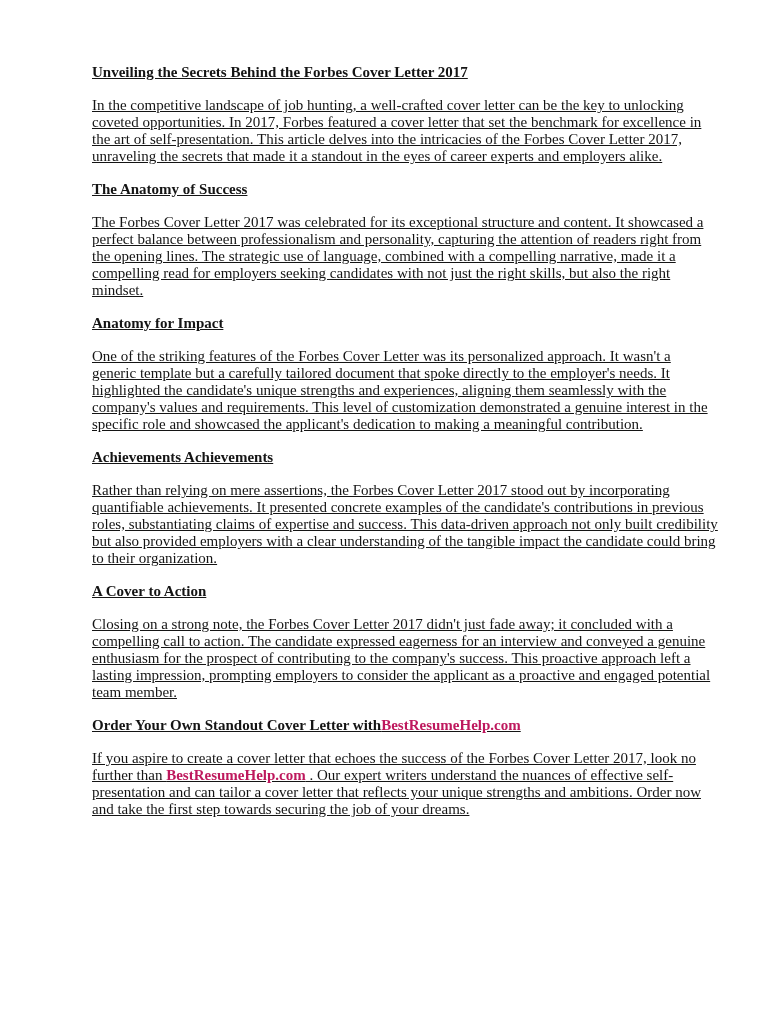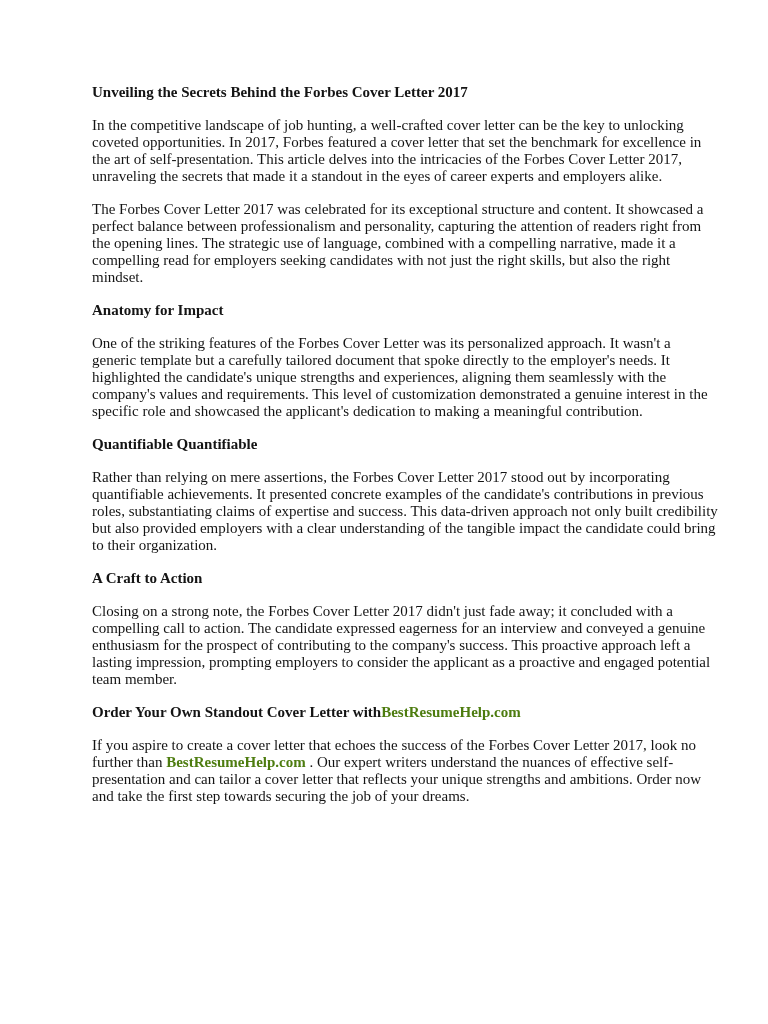"Unveiling the Secrets Behind the" .page { padding: 84px 50px 0 92px -> 64px 50px 0 92px; text-decoration: none -> underline }
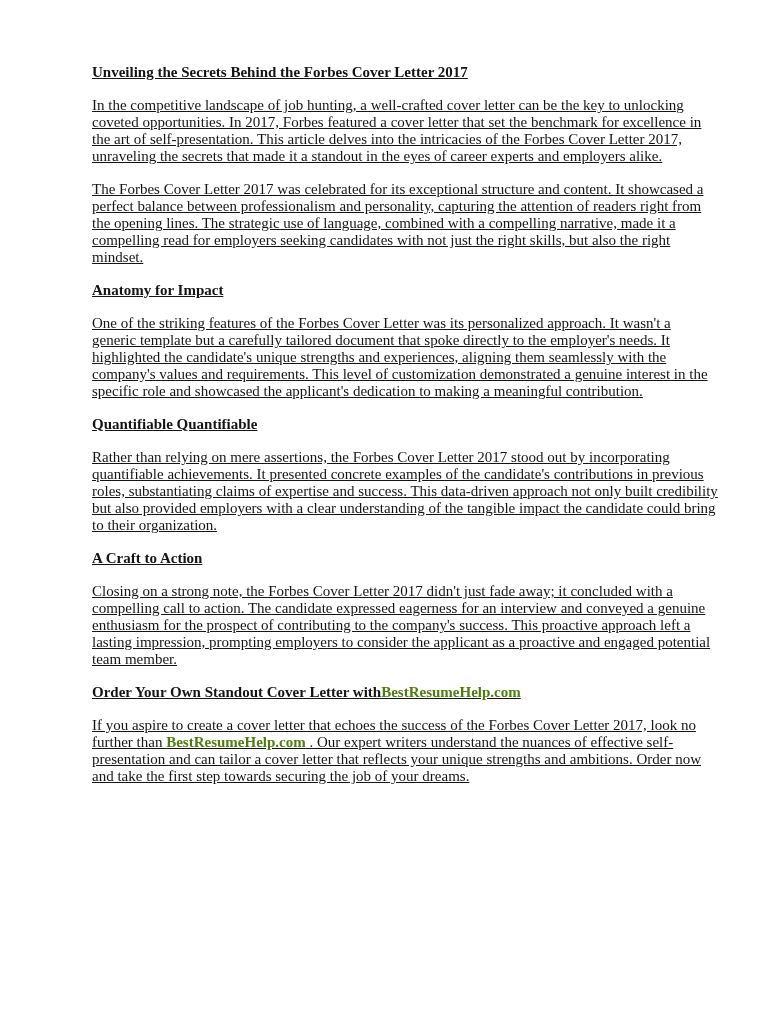"The Anatomy of Success" div.section-heading { html: none -> <div>The Anatomy of Success</div> }
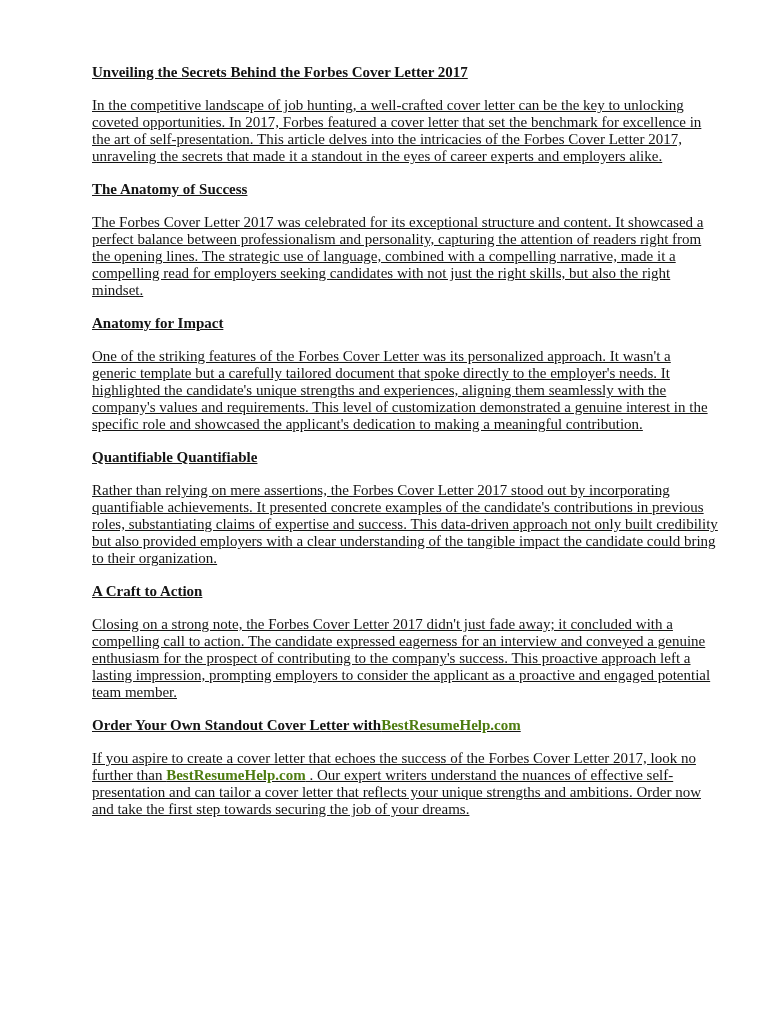"Quantifiable Quantifiable" div.section-heading { text: Quantifiable Quantifiable -> Achievements Achievements }
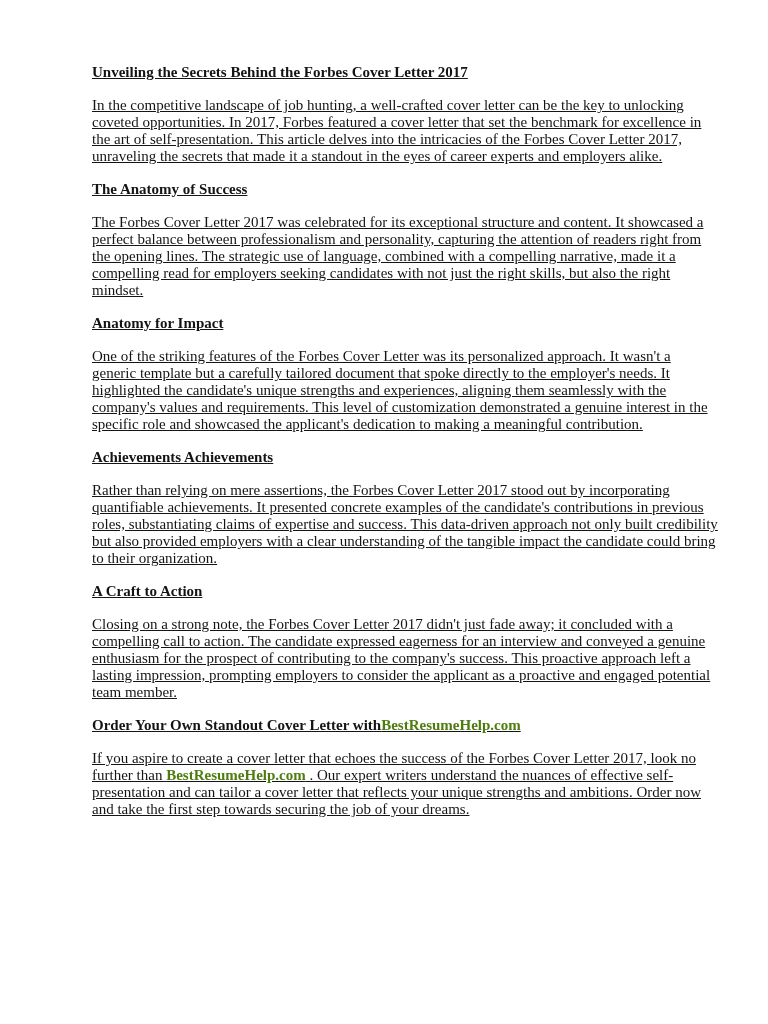"A Craft to Action" div.section-heading { text: Craft -> Cover }
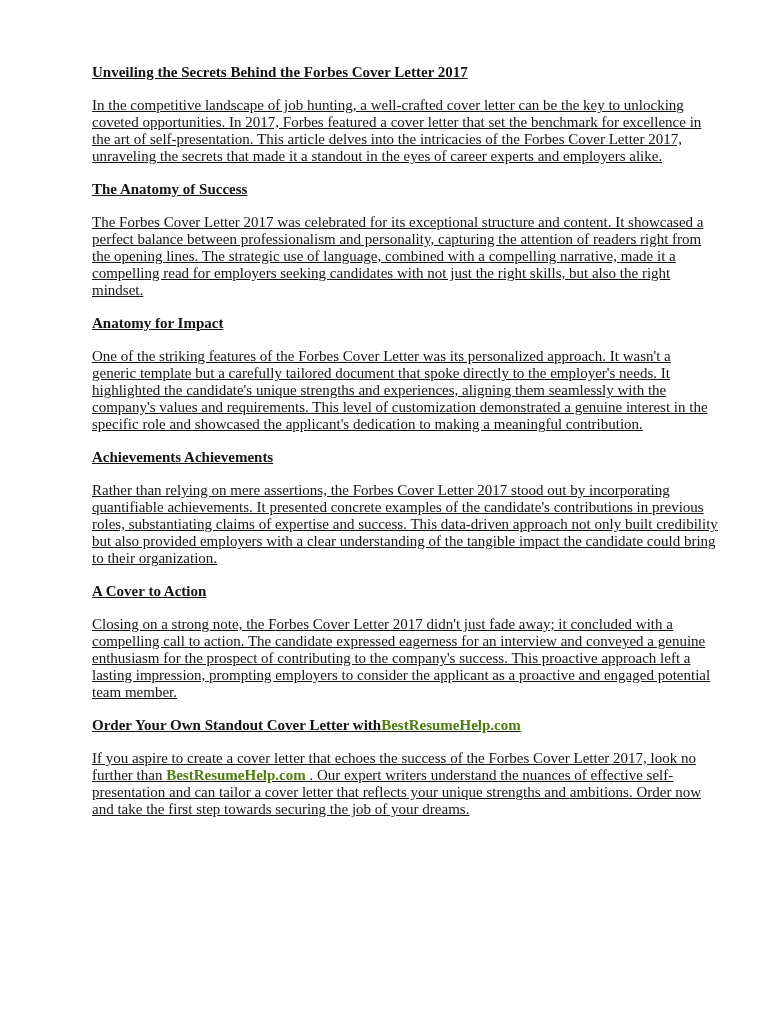"BestResumeHelp.com" a.doc-link { color: #4d7c0f -> #be185d }
